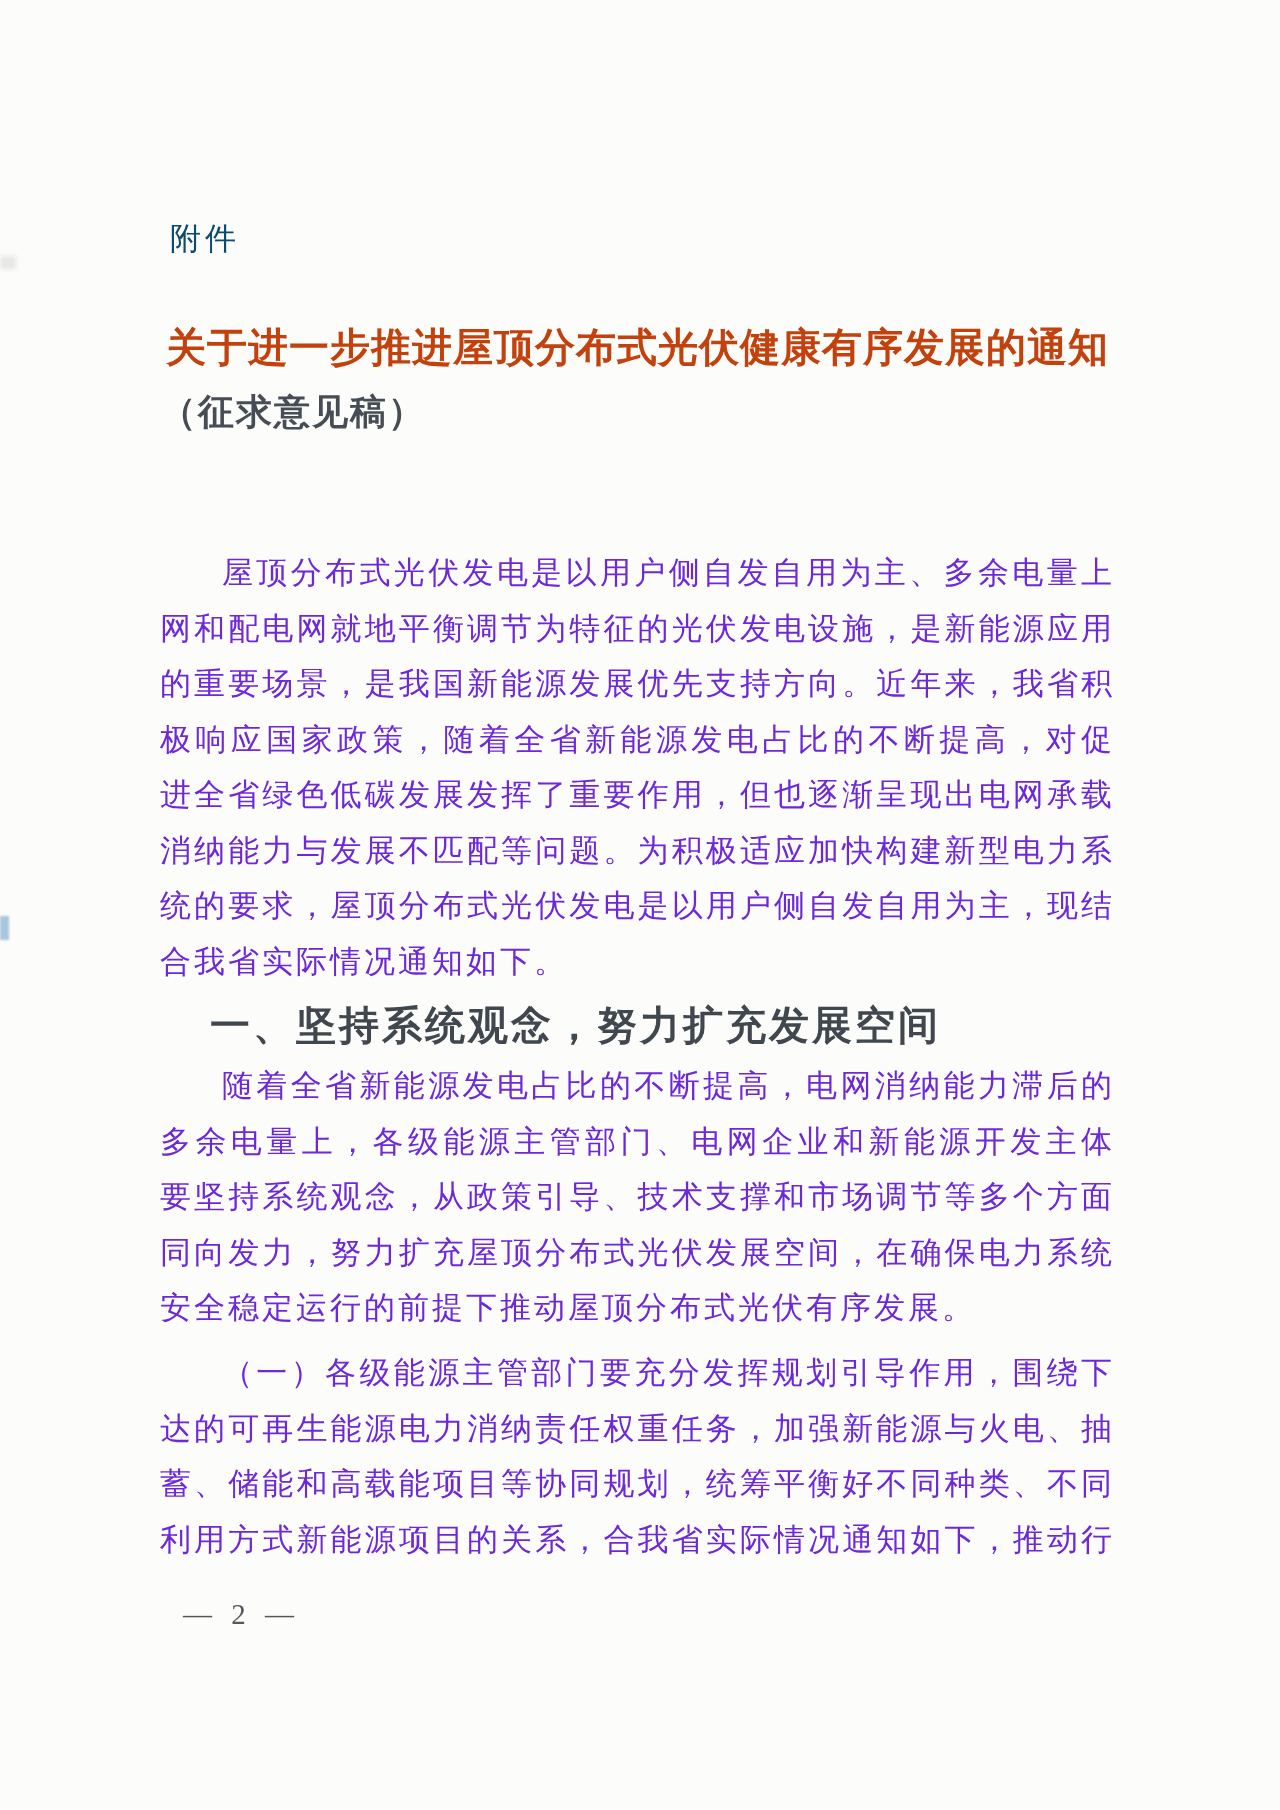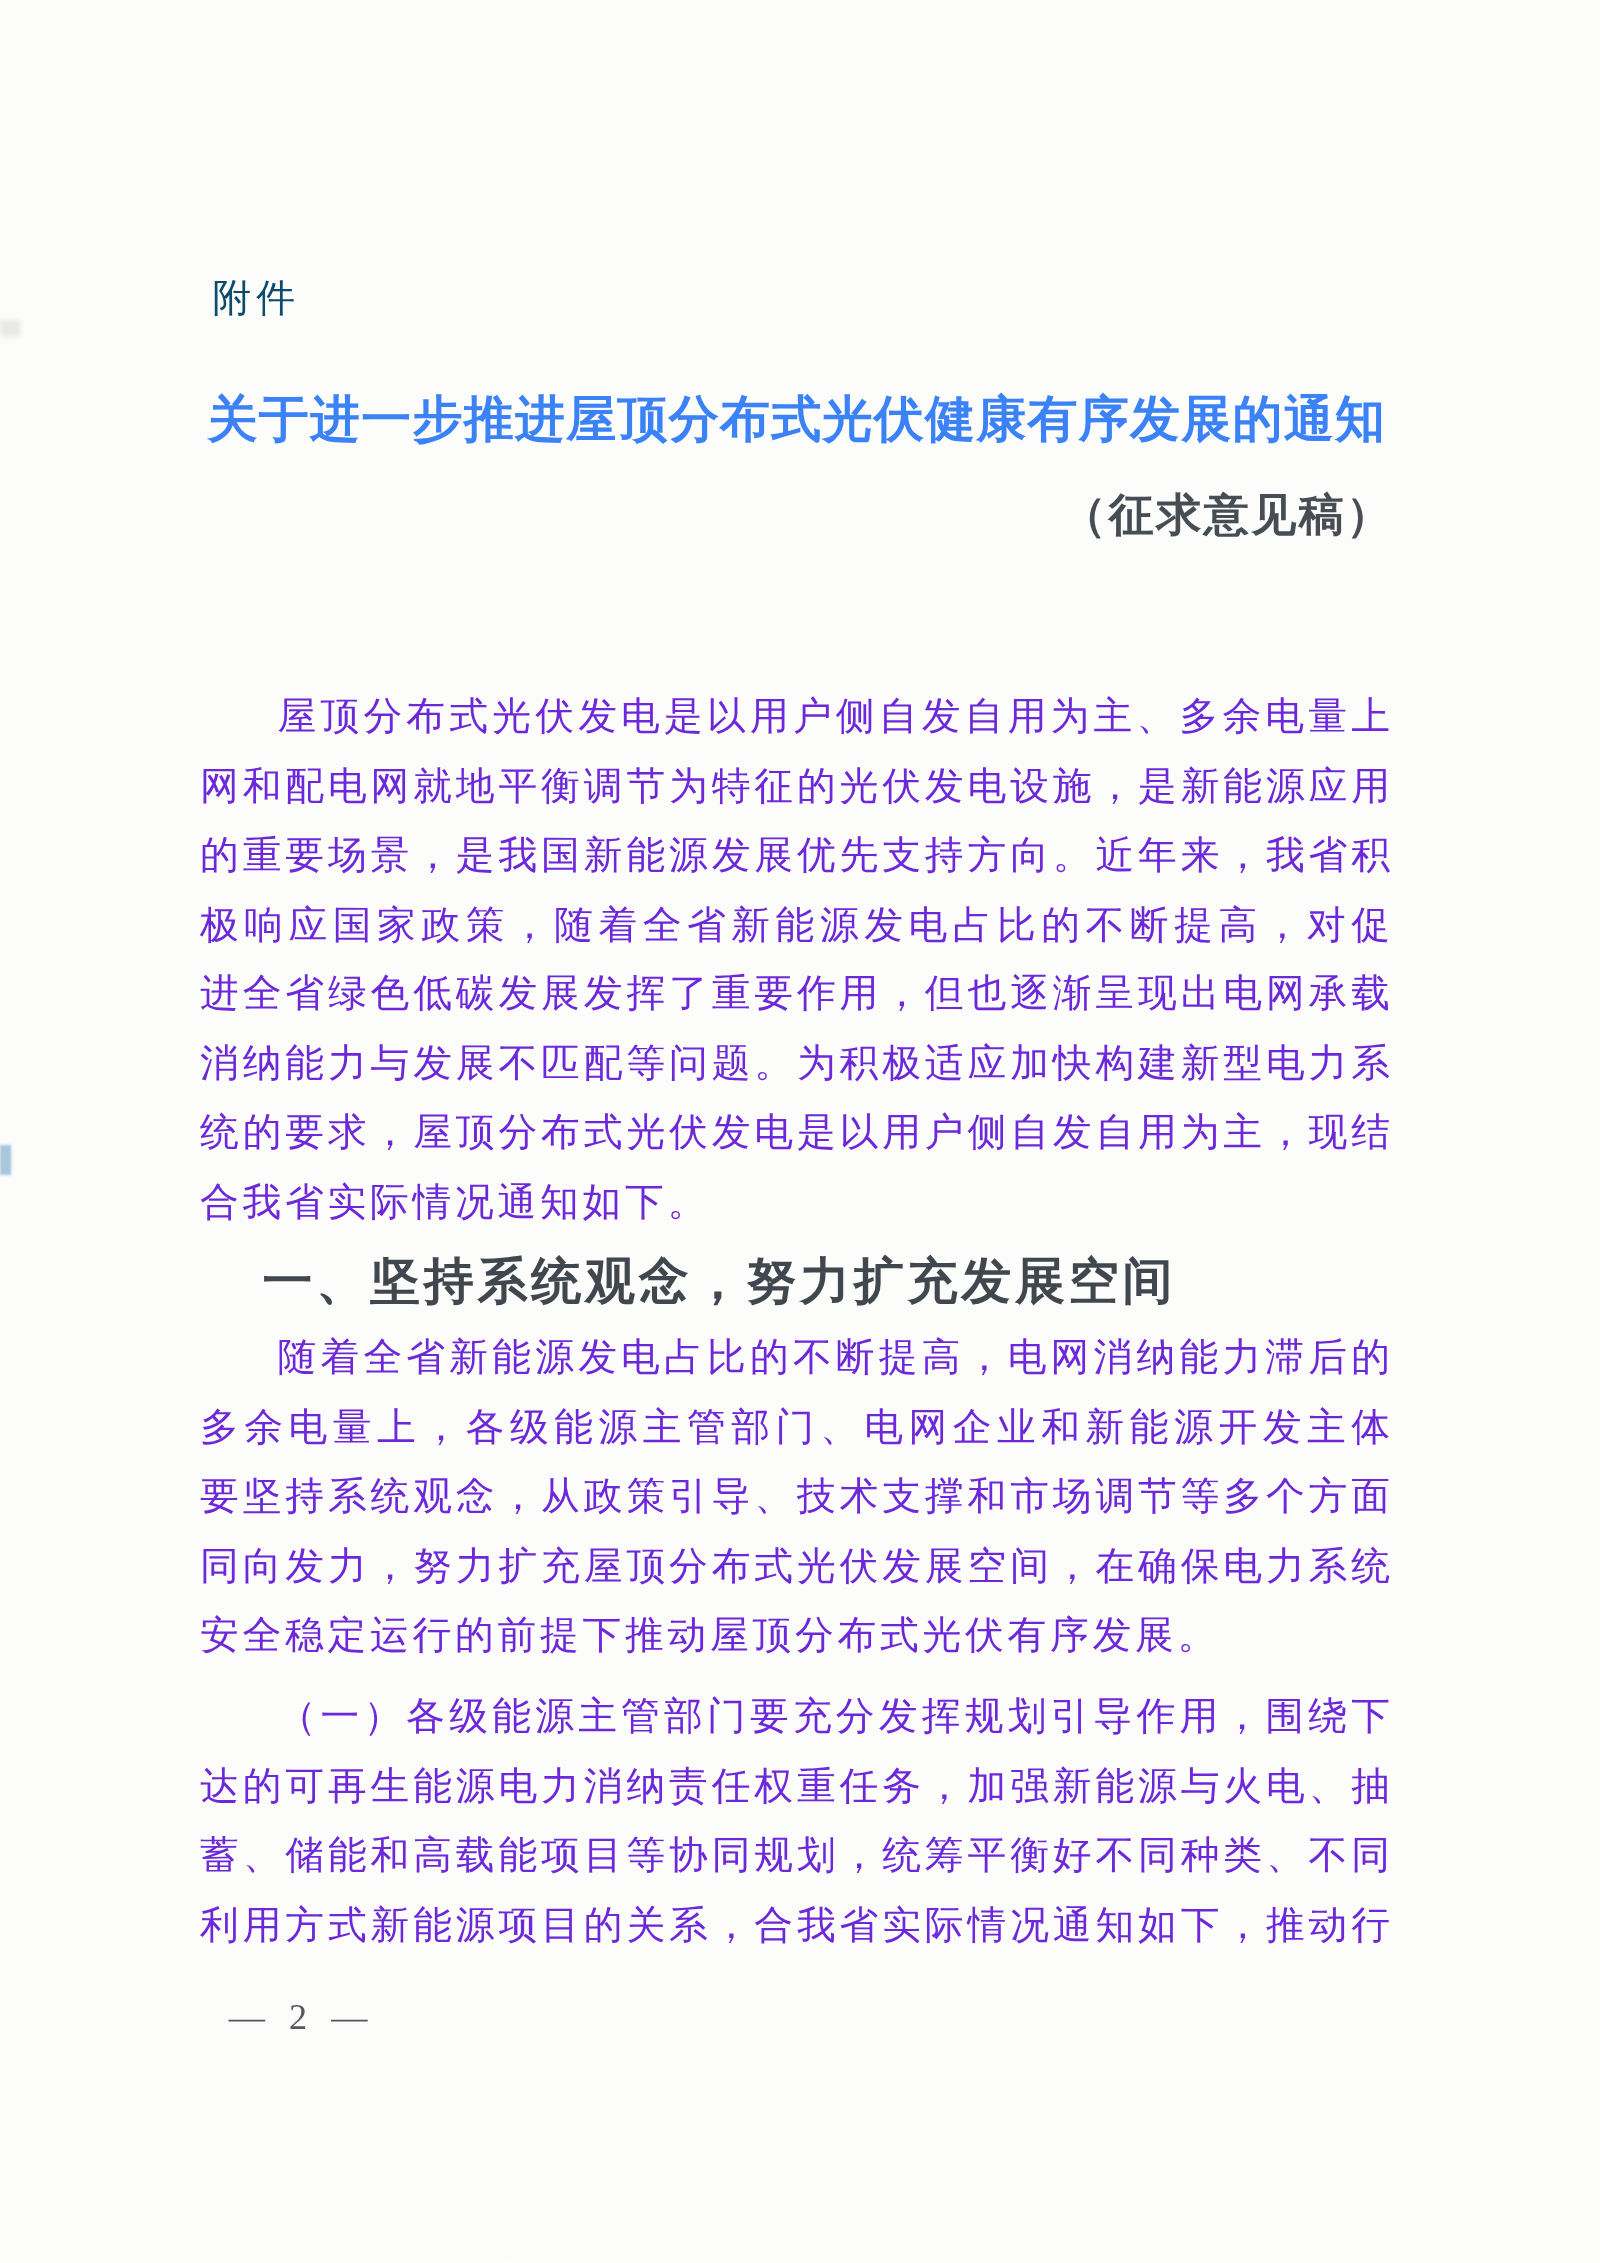"关于进一步推进屋顶分布式光伏健康有序发展的通知" .doc-title { color: #3b82f6 -> #c2410c; top: 308px -> 320px }
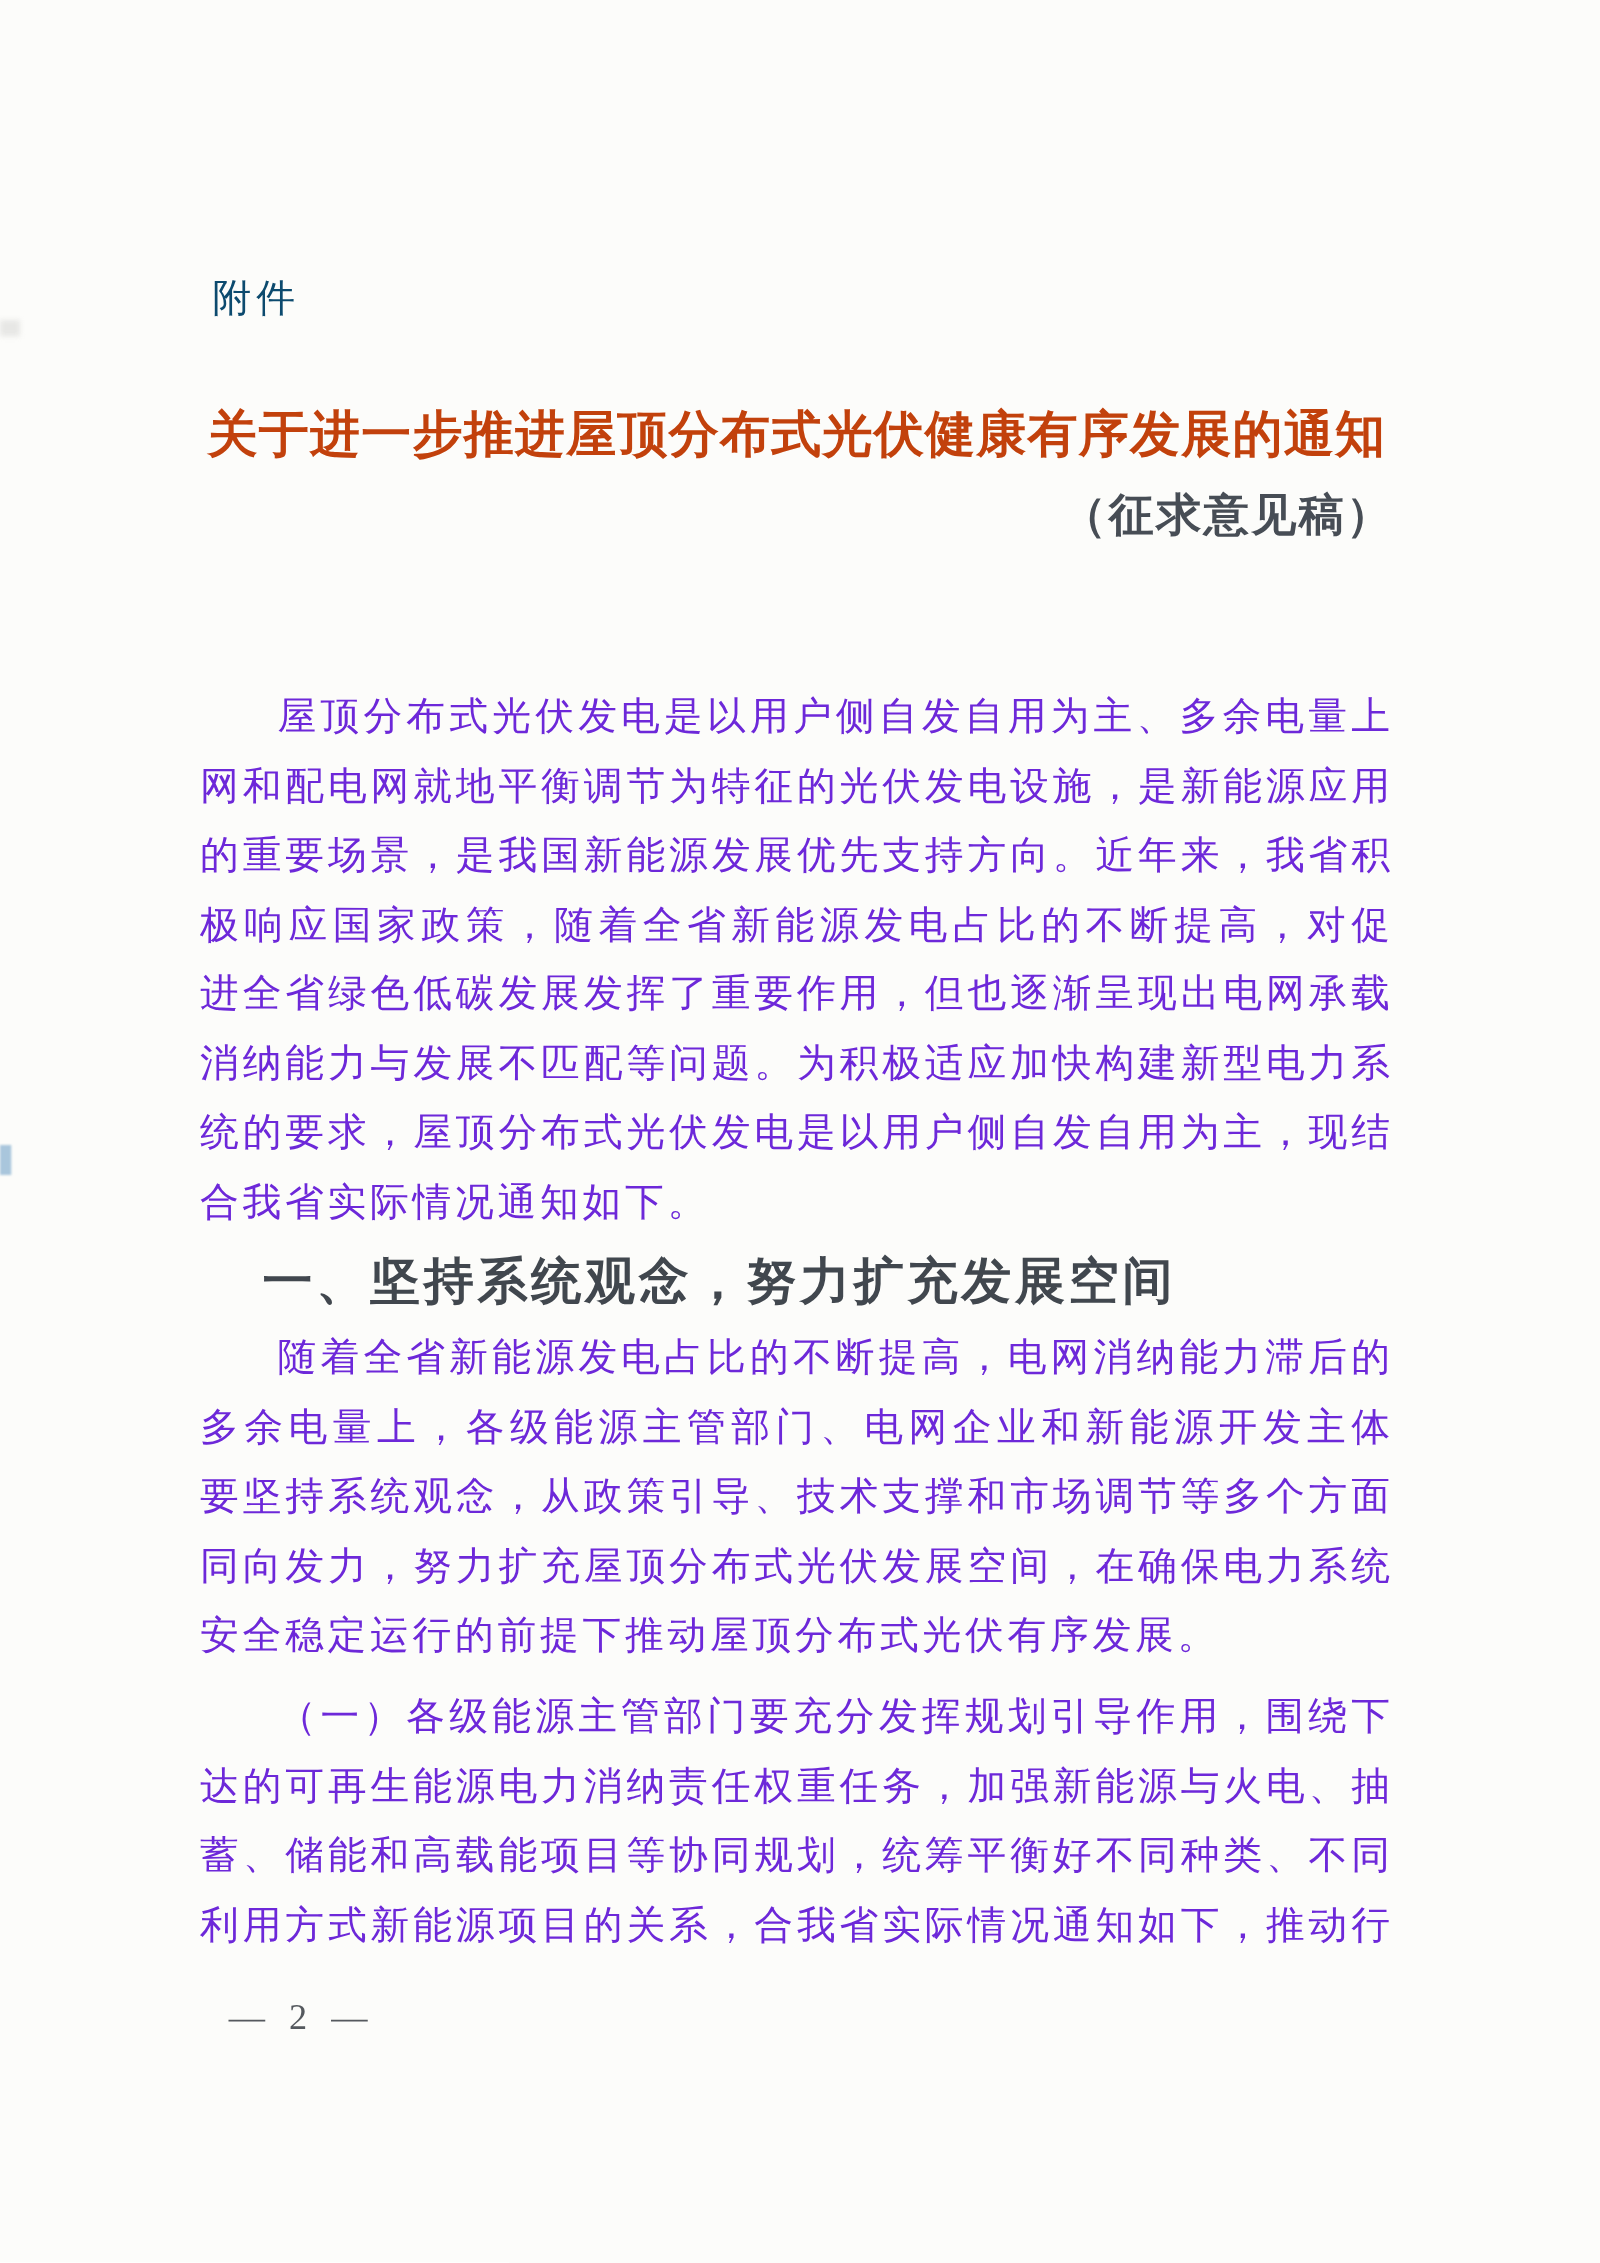"（征求意见稿）" .doc-subtitle { text-align: right -> left }
